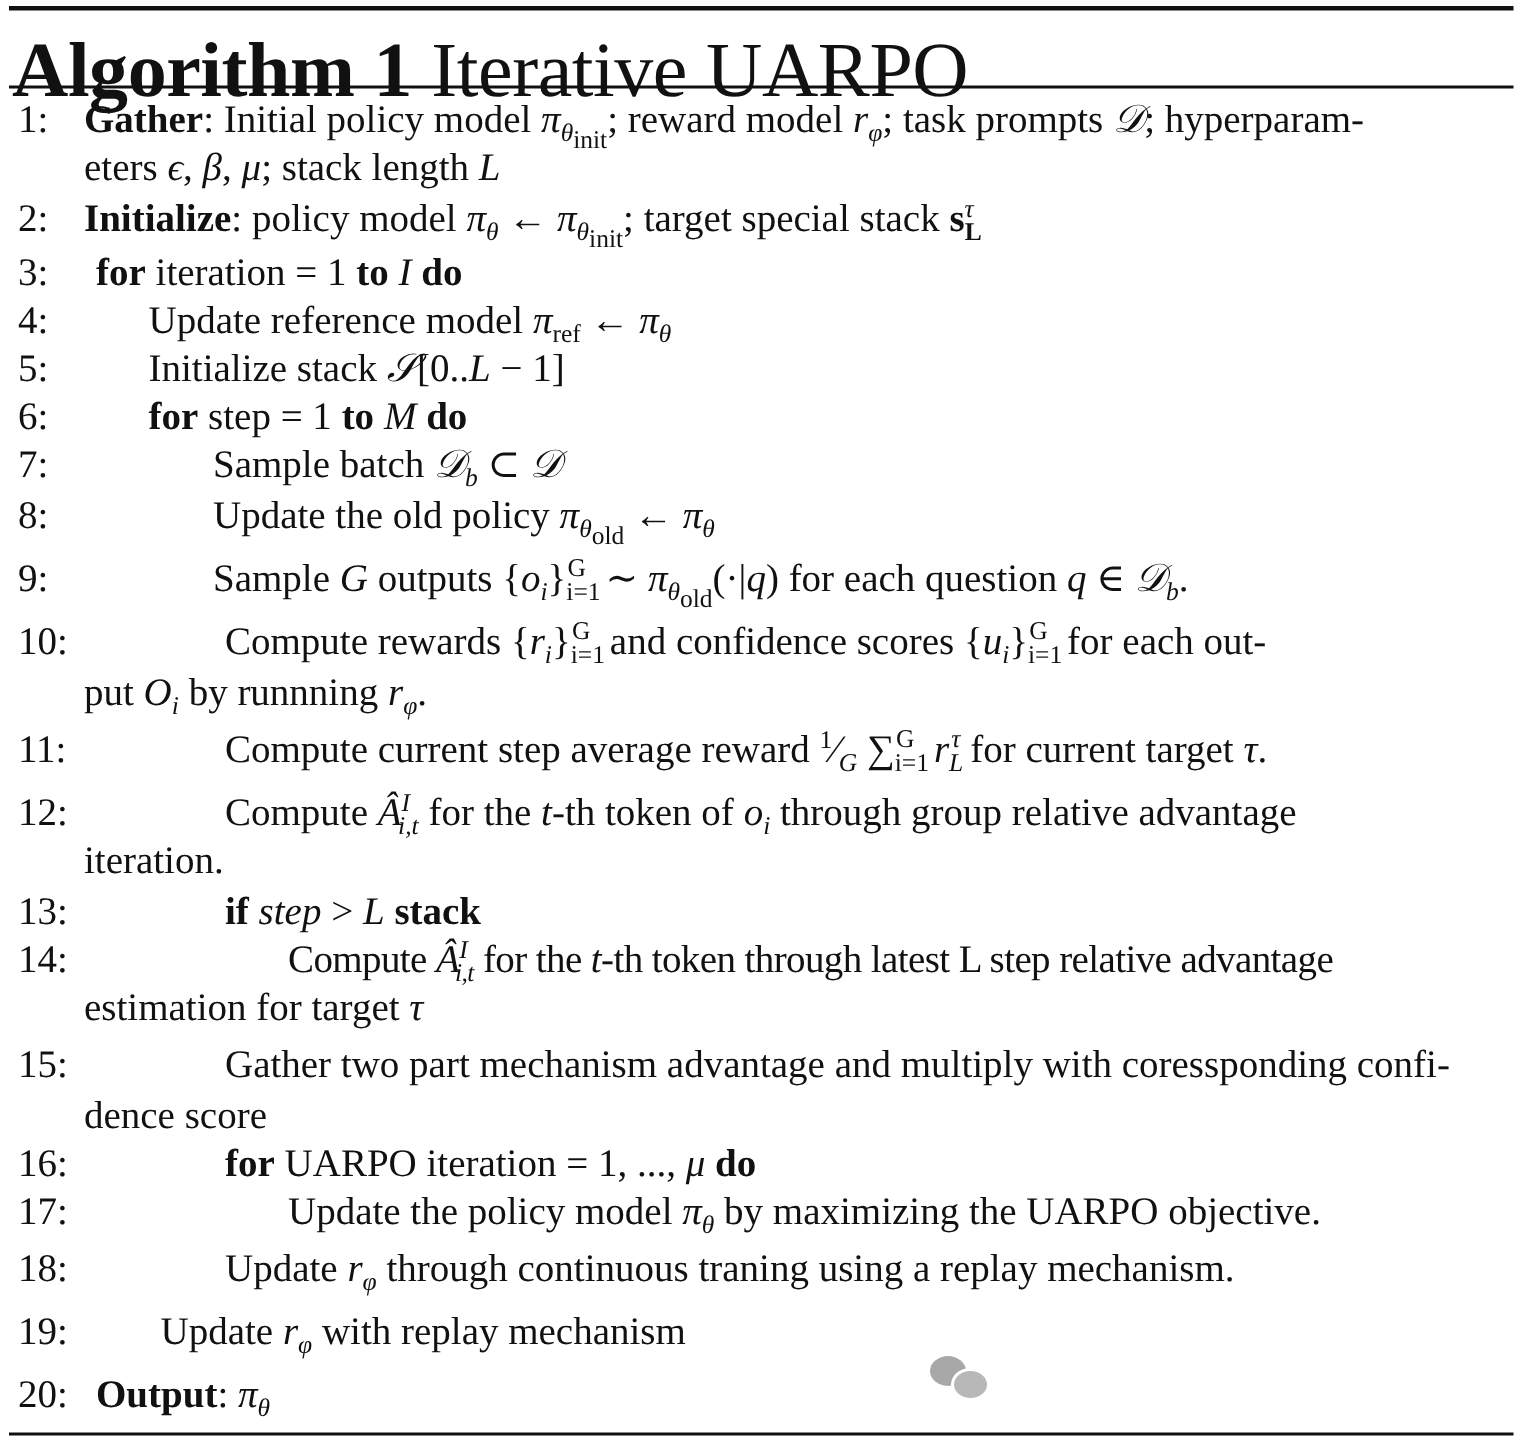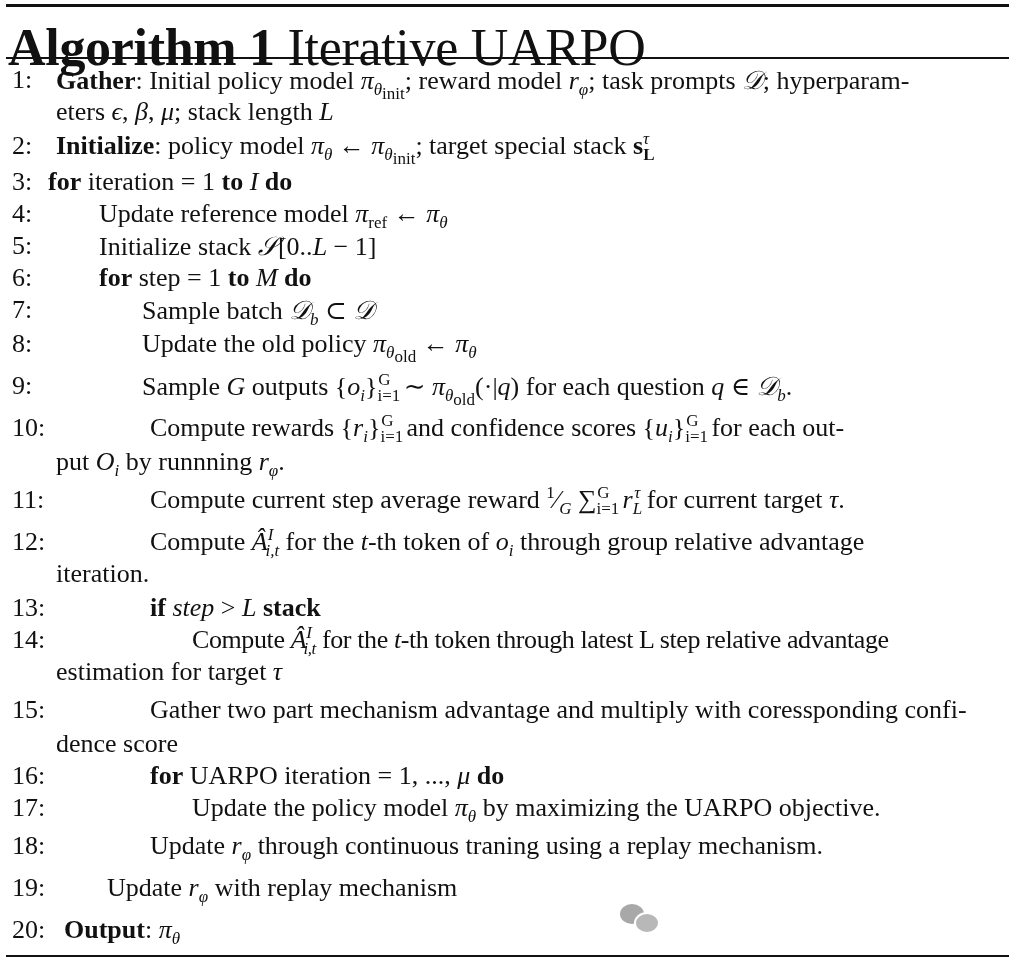"for iteration = 1 to" span.text { left: 48px -> 64px }
